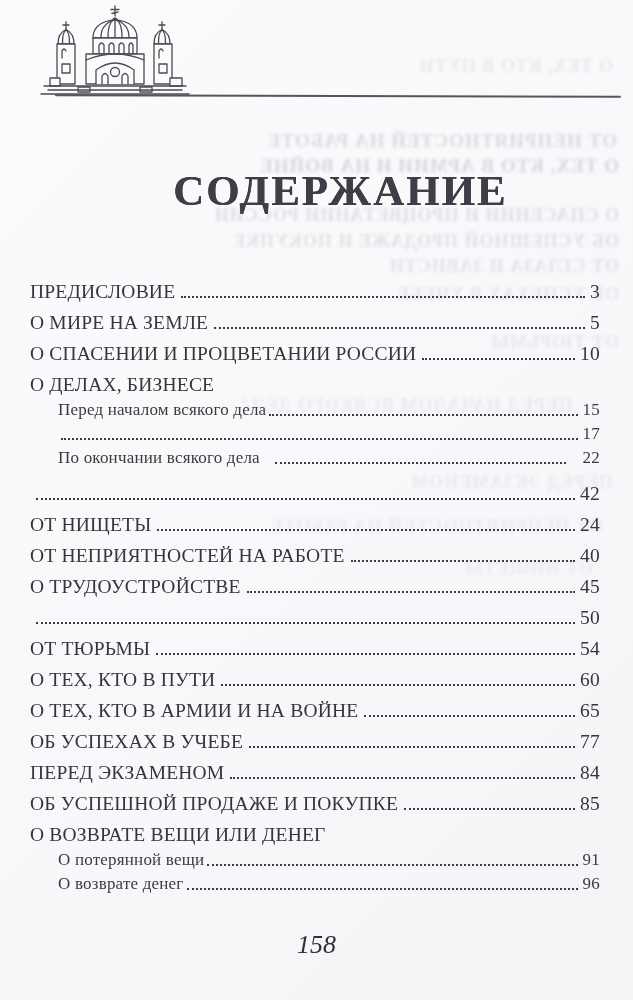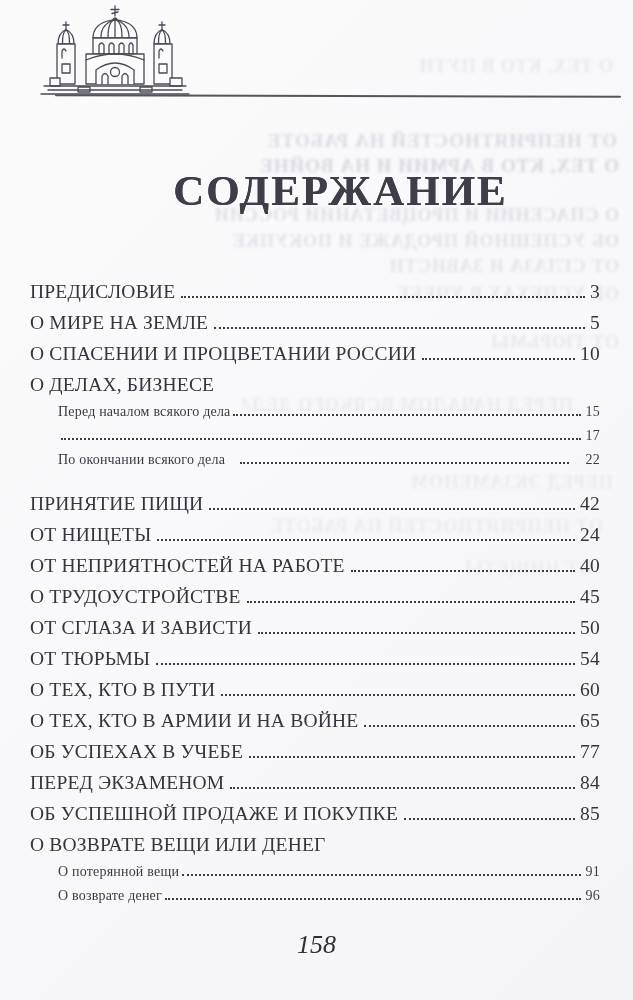"Перед началом всякого дела" .row.sub { font-size: 14px -> 17px }
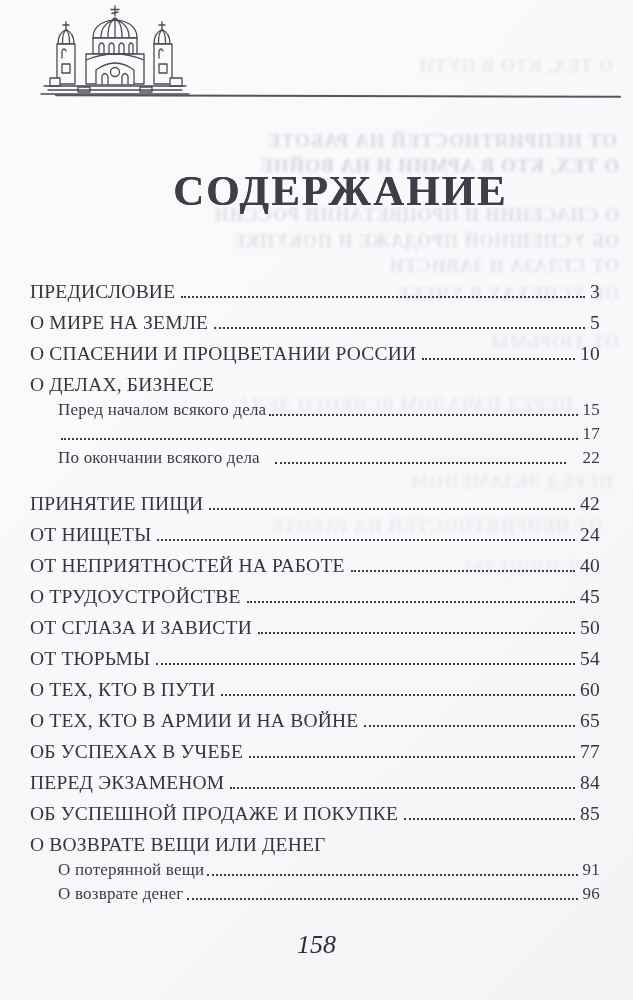"По окончании всякого дела" .row.gap-after { margin-bottom: 16px -> 6px }
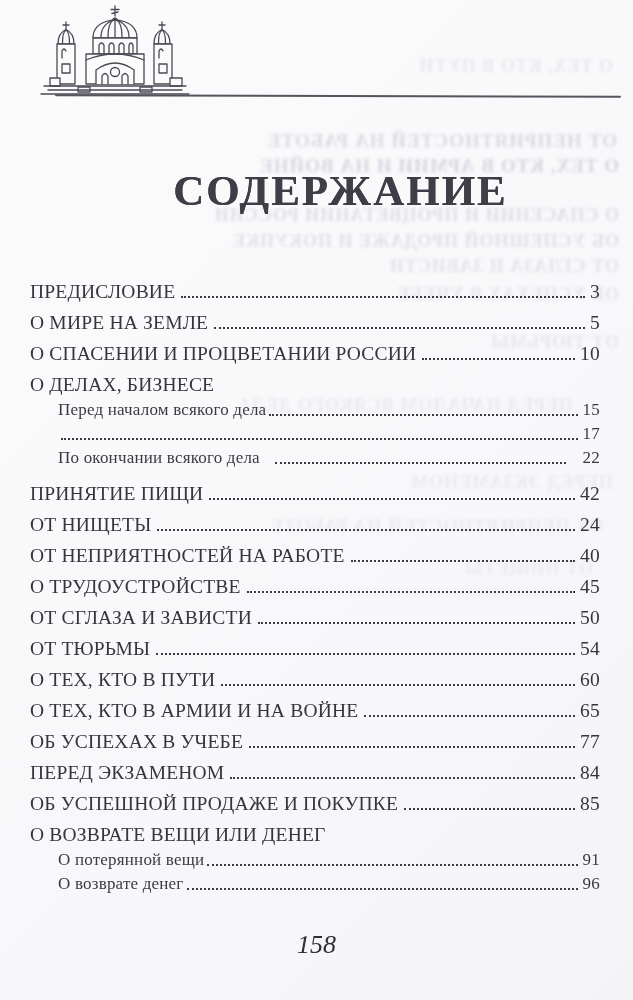"ПРИНЯТИЕ ПИЩИ" span.lbl { html: <span>ПРИНЯТИЕ ПИЩИ</span> -> none }
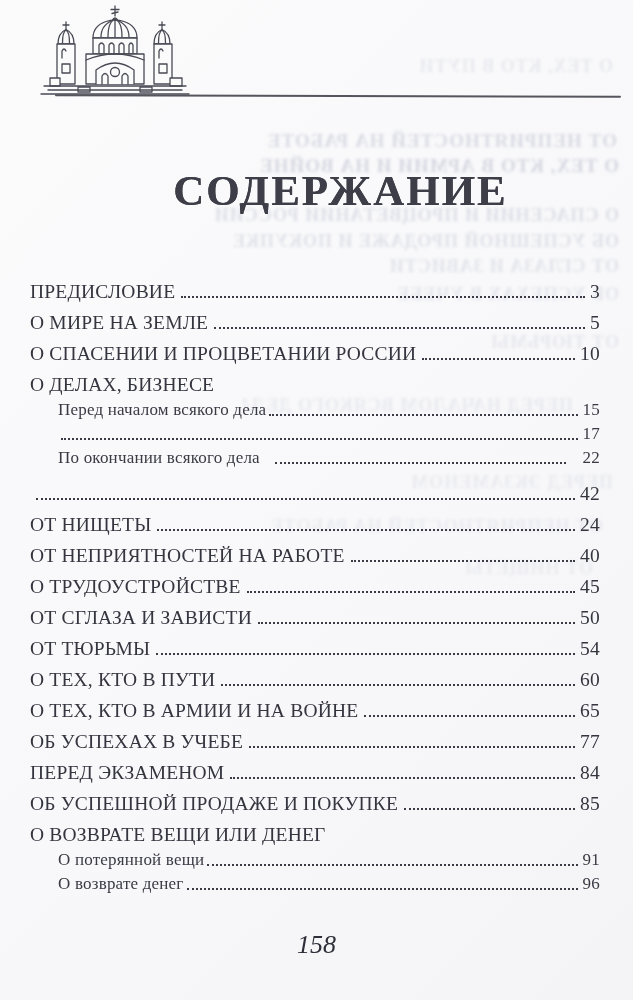"ОТ СГЛАЗА И ЗАВИСТИ" span.lbl { html: <span>ОТ СГЛАЗА И ЗАВИСТИ</span> -> none }
